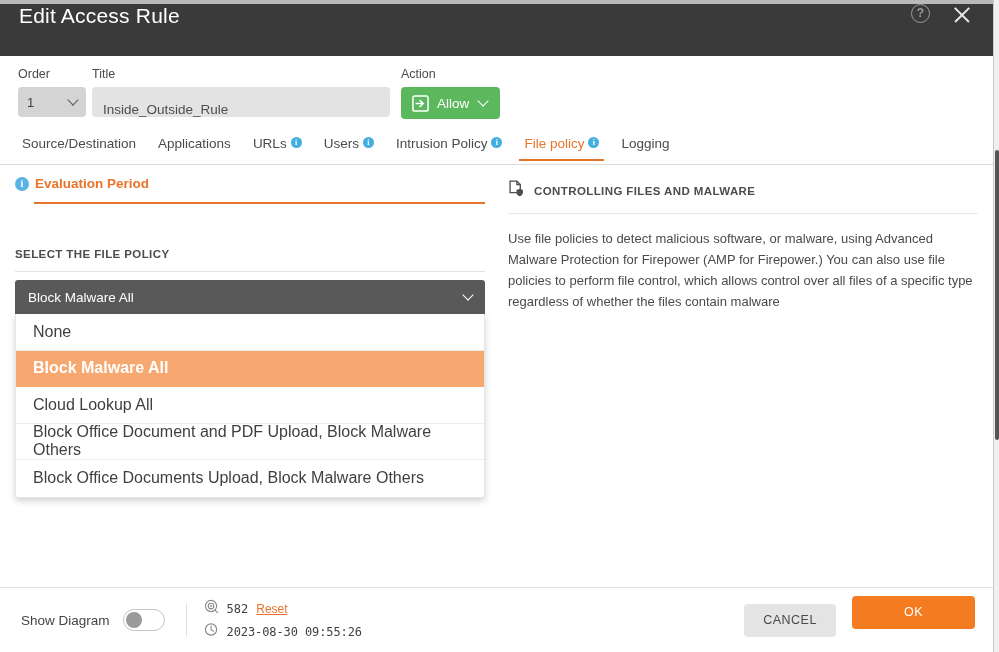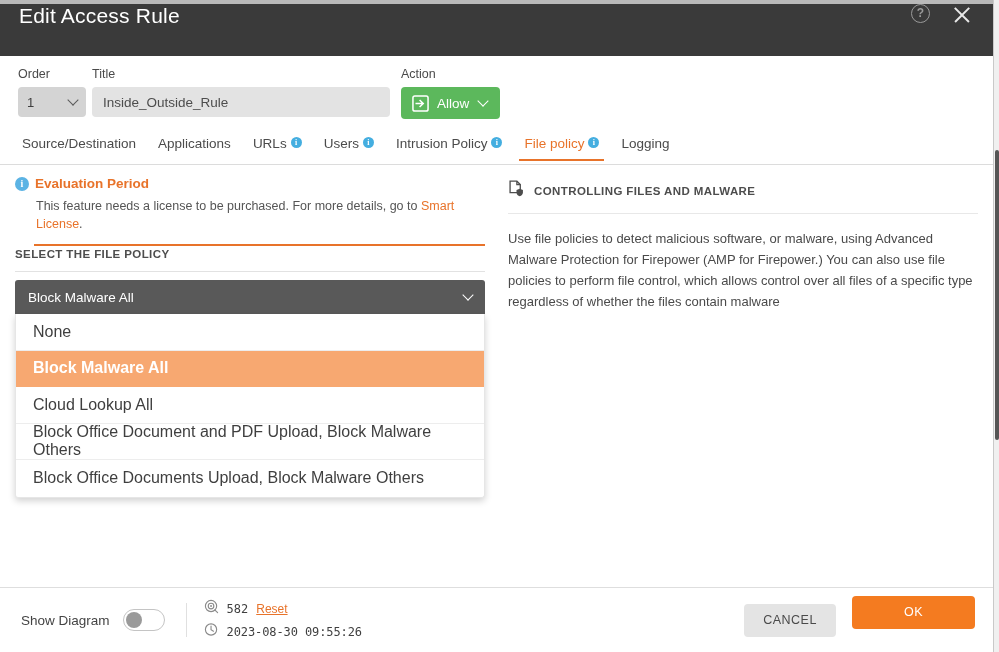"Inside_Outside_Rule" .title-box { align-items: center -> none; padding: 0 11px -> 15px 11px }
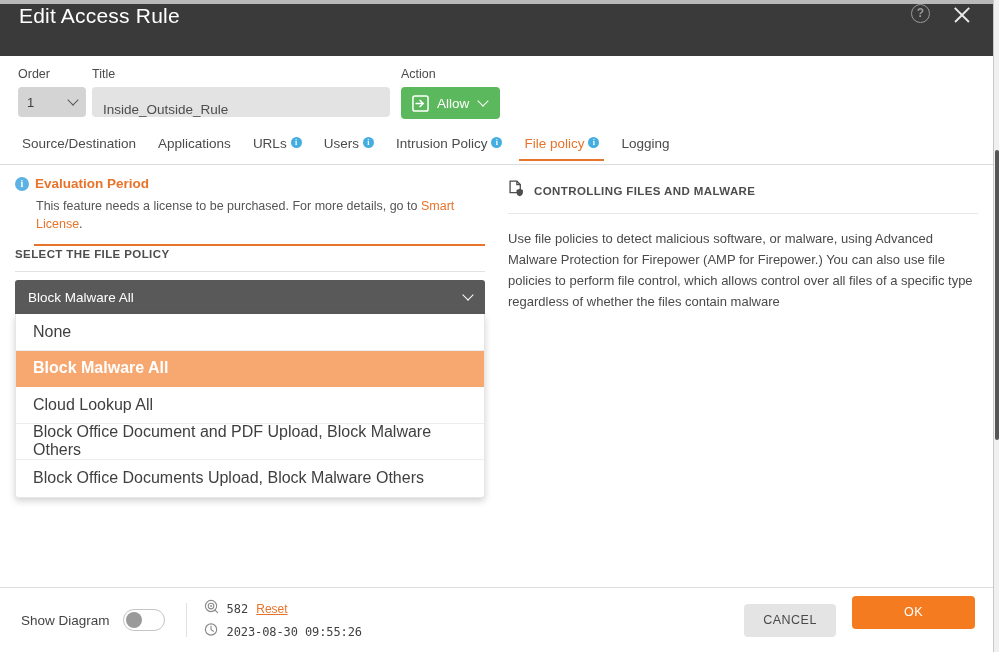"This feature needs a license" div.evalsub { html: <div> <span>This feature needs a license to be purchased. For more details, go to </span><a>Smart License</a><span>.</span> </div> -> none }
